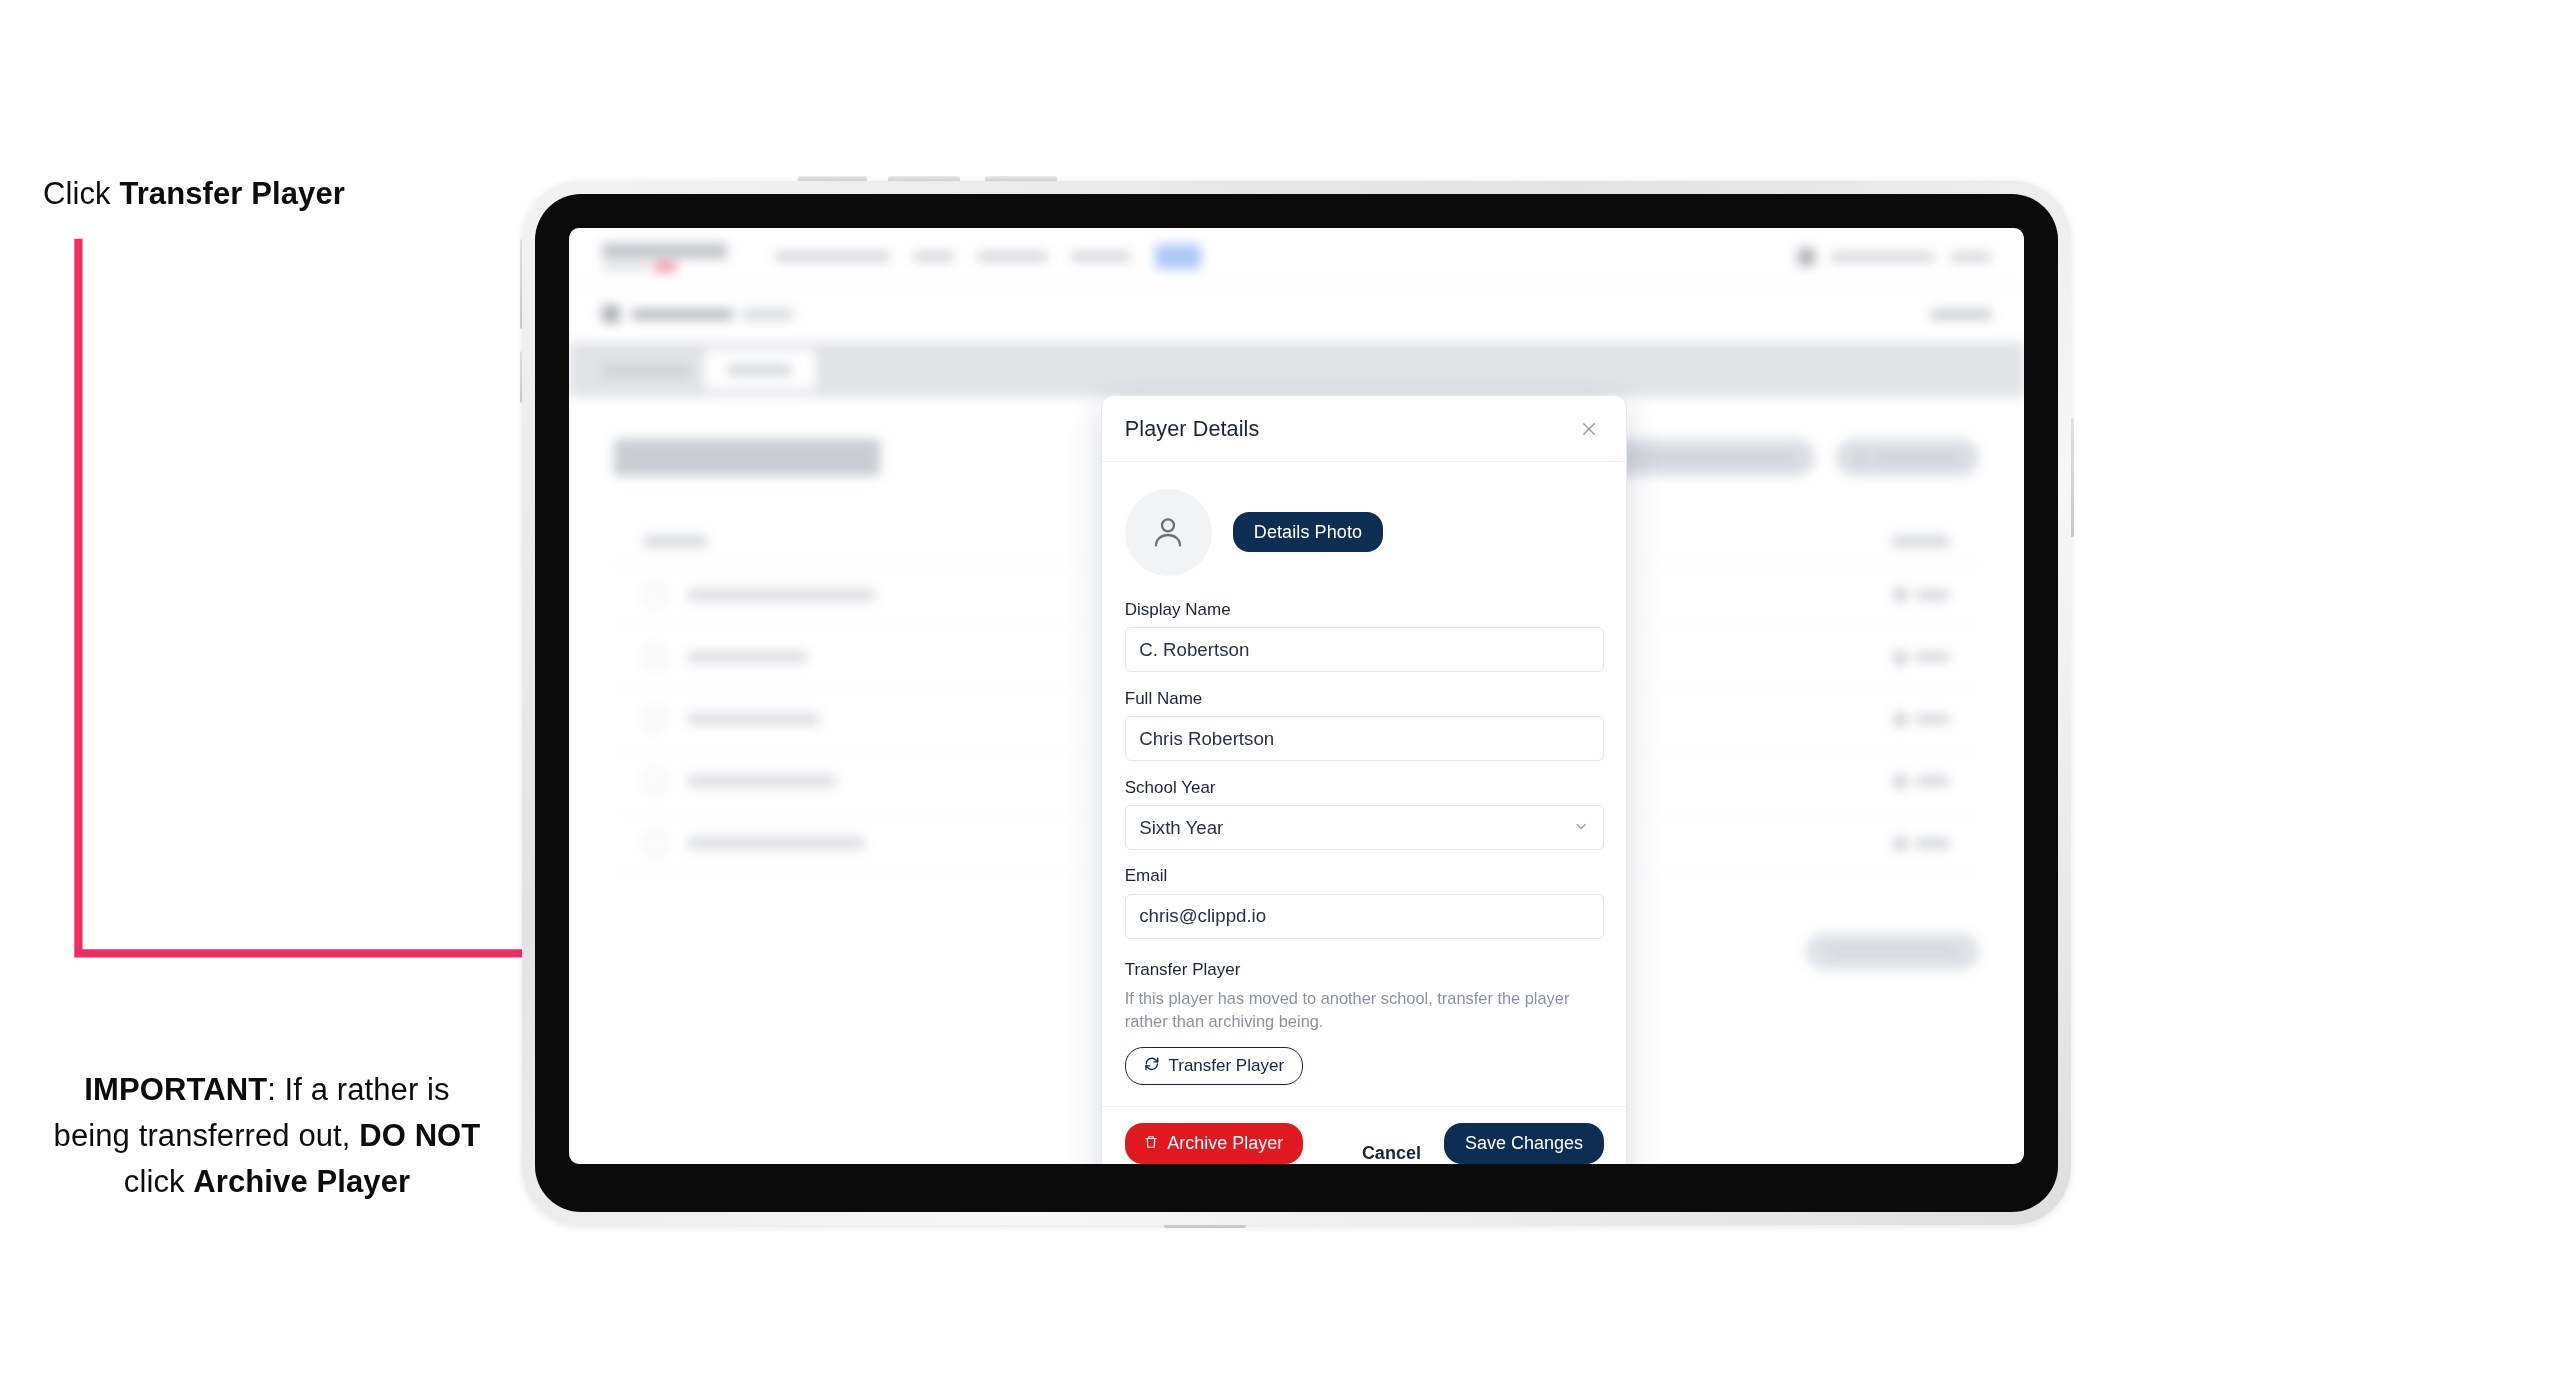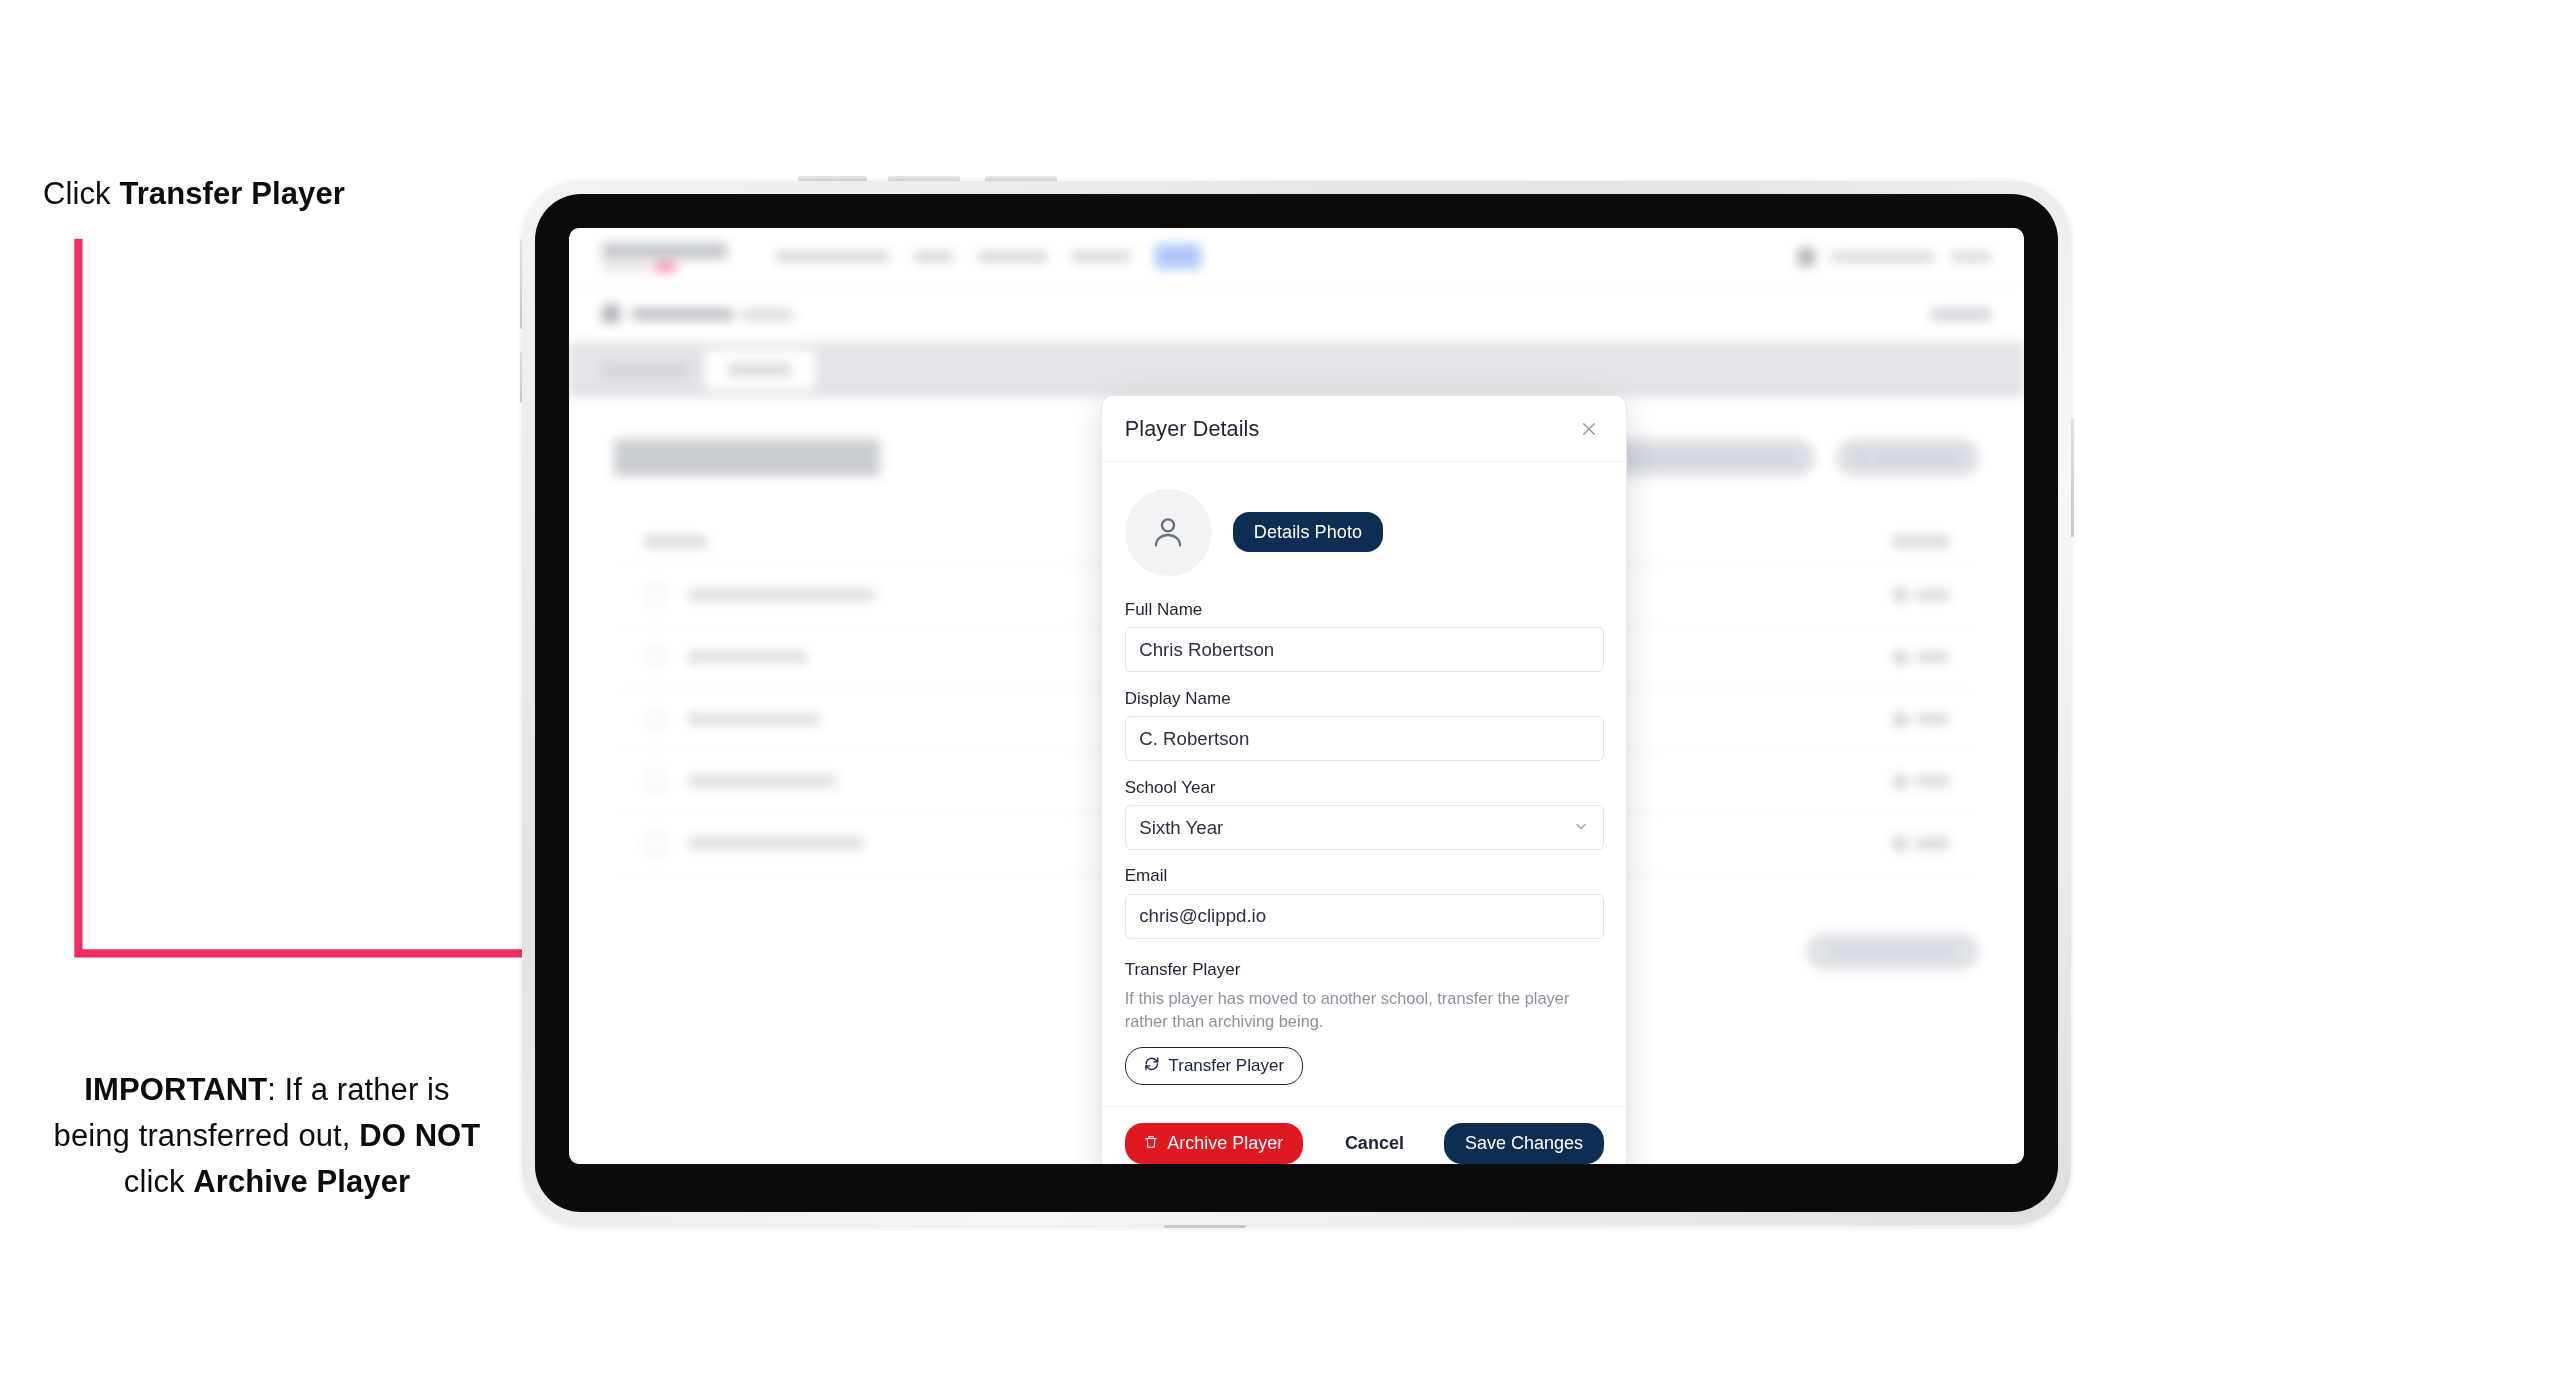"Full Name" div.field { order: before "Display Name" -> after "Display Name" }
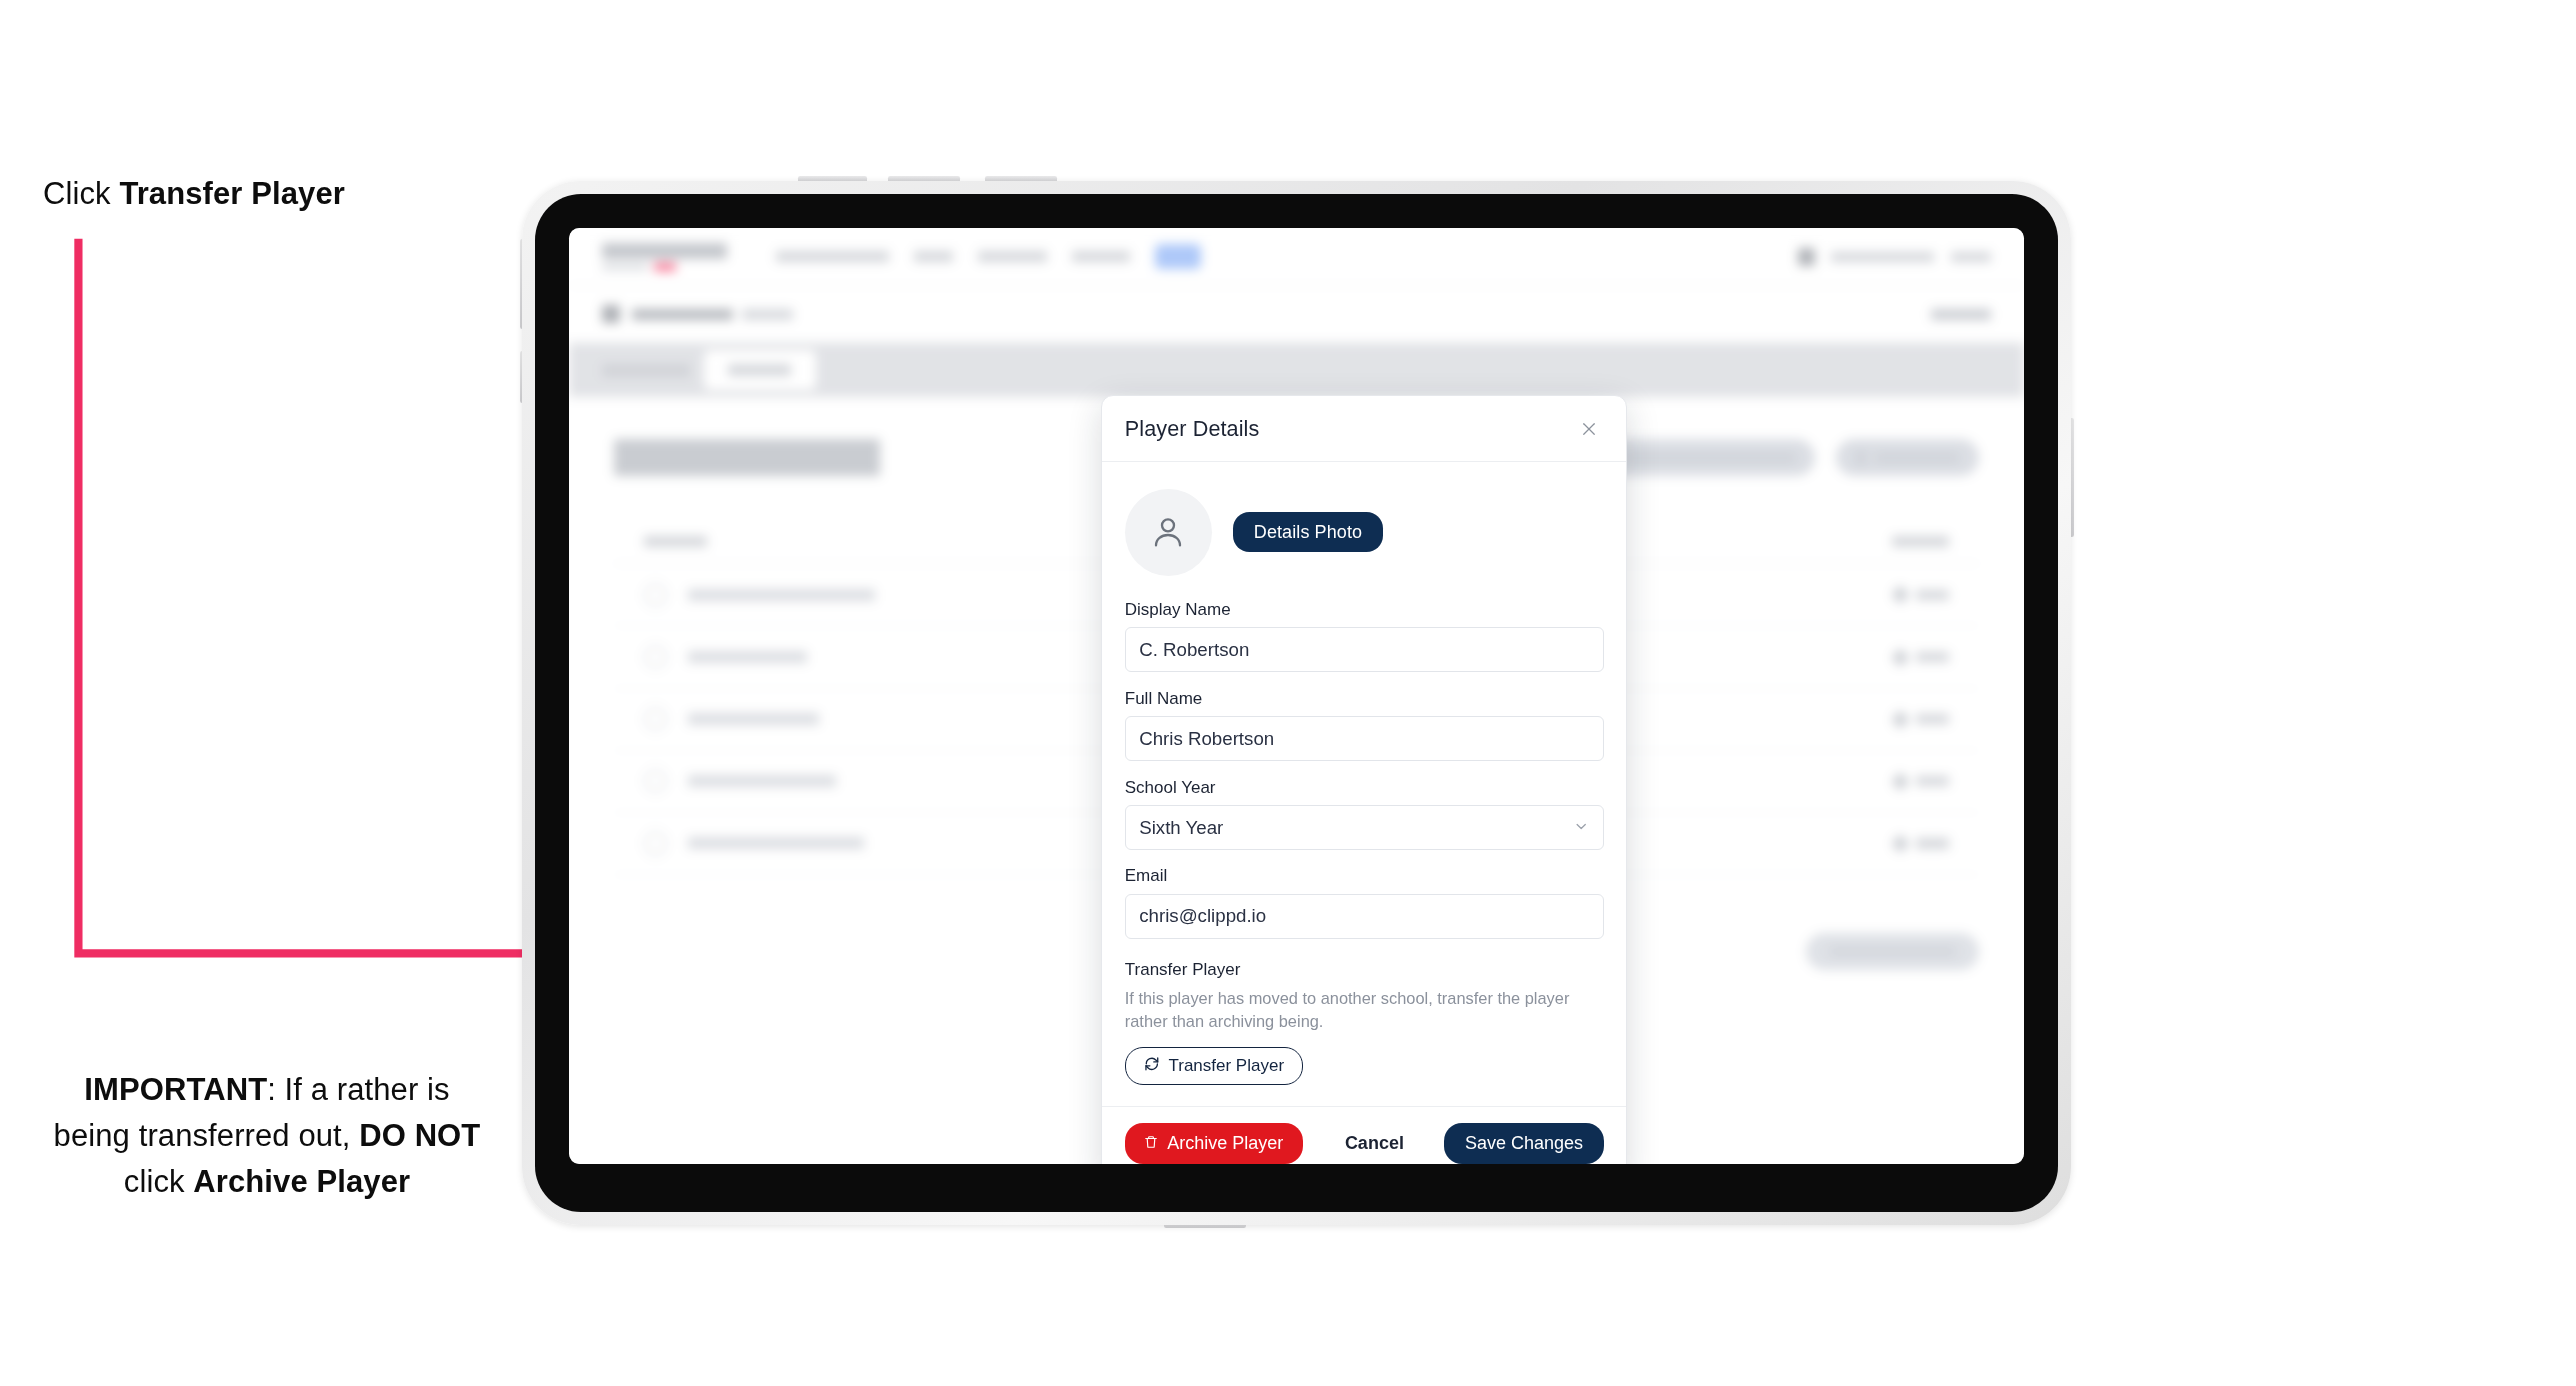"Cancel" .foot-right { align-items: center -> flex-end; gap: 40px -> 23px }
